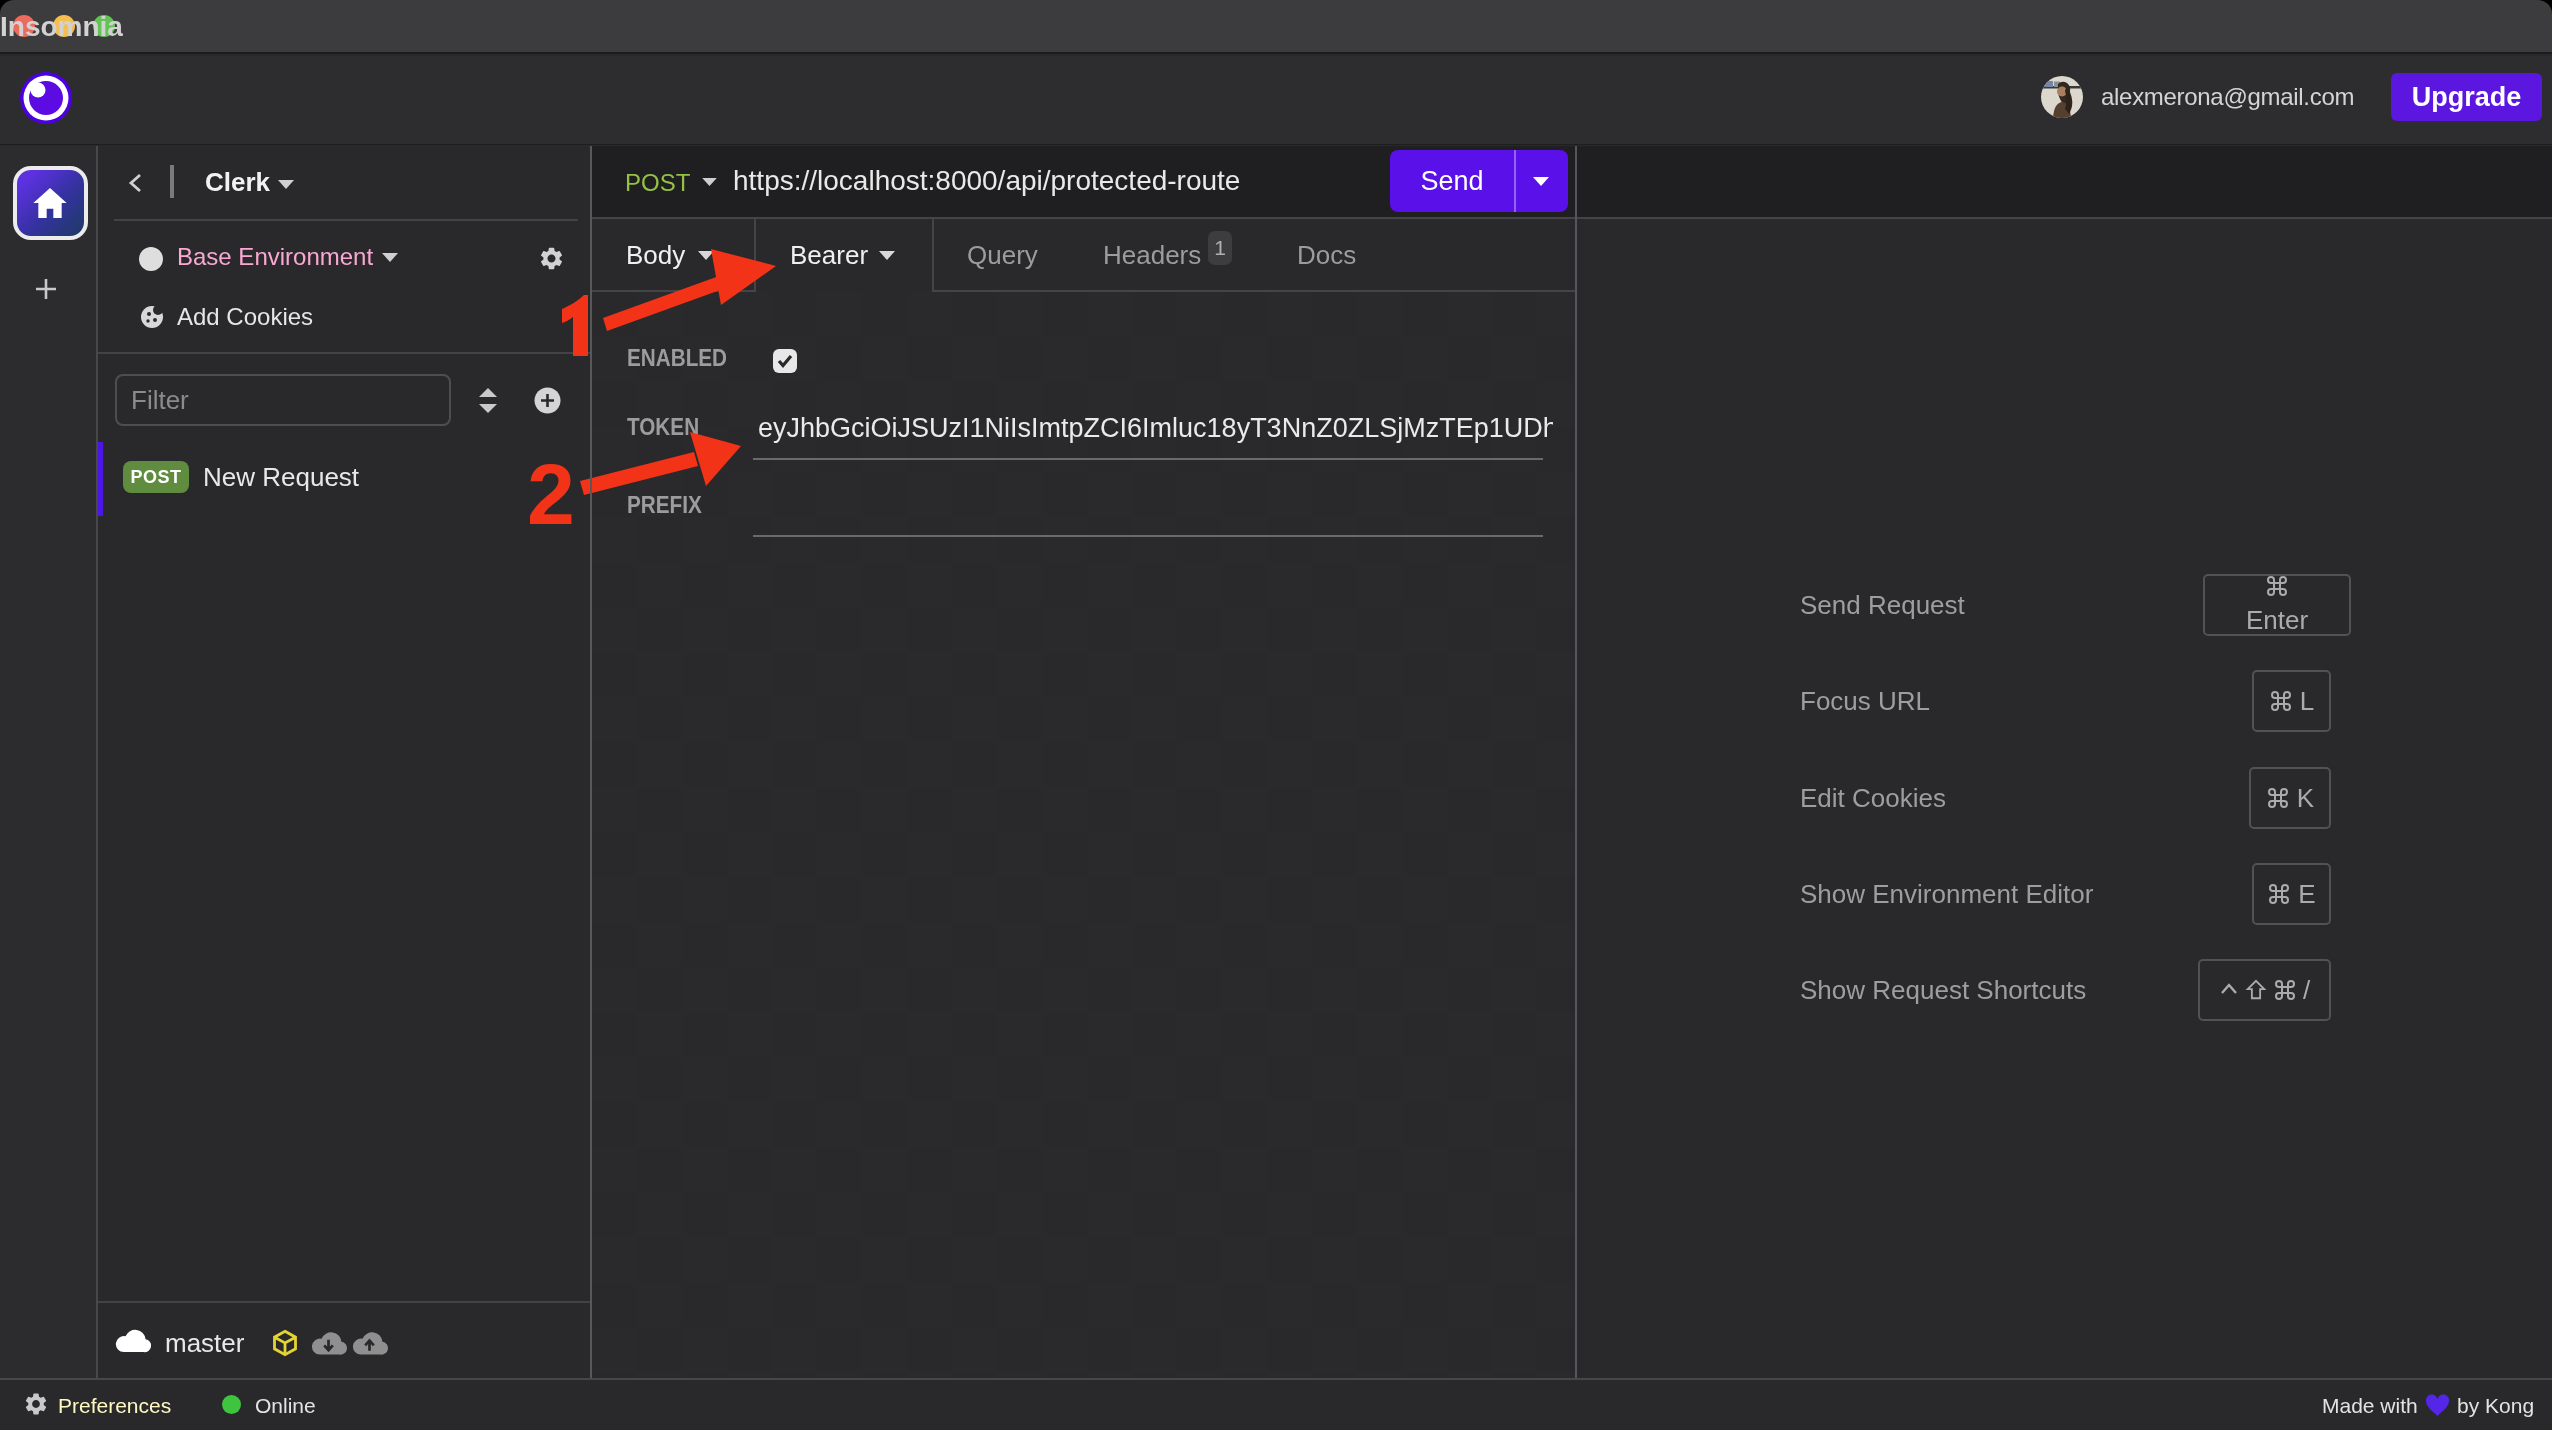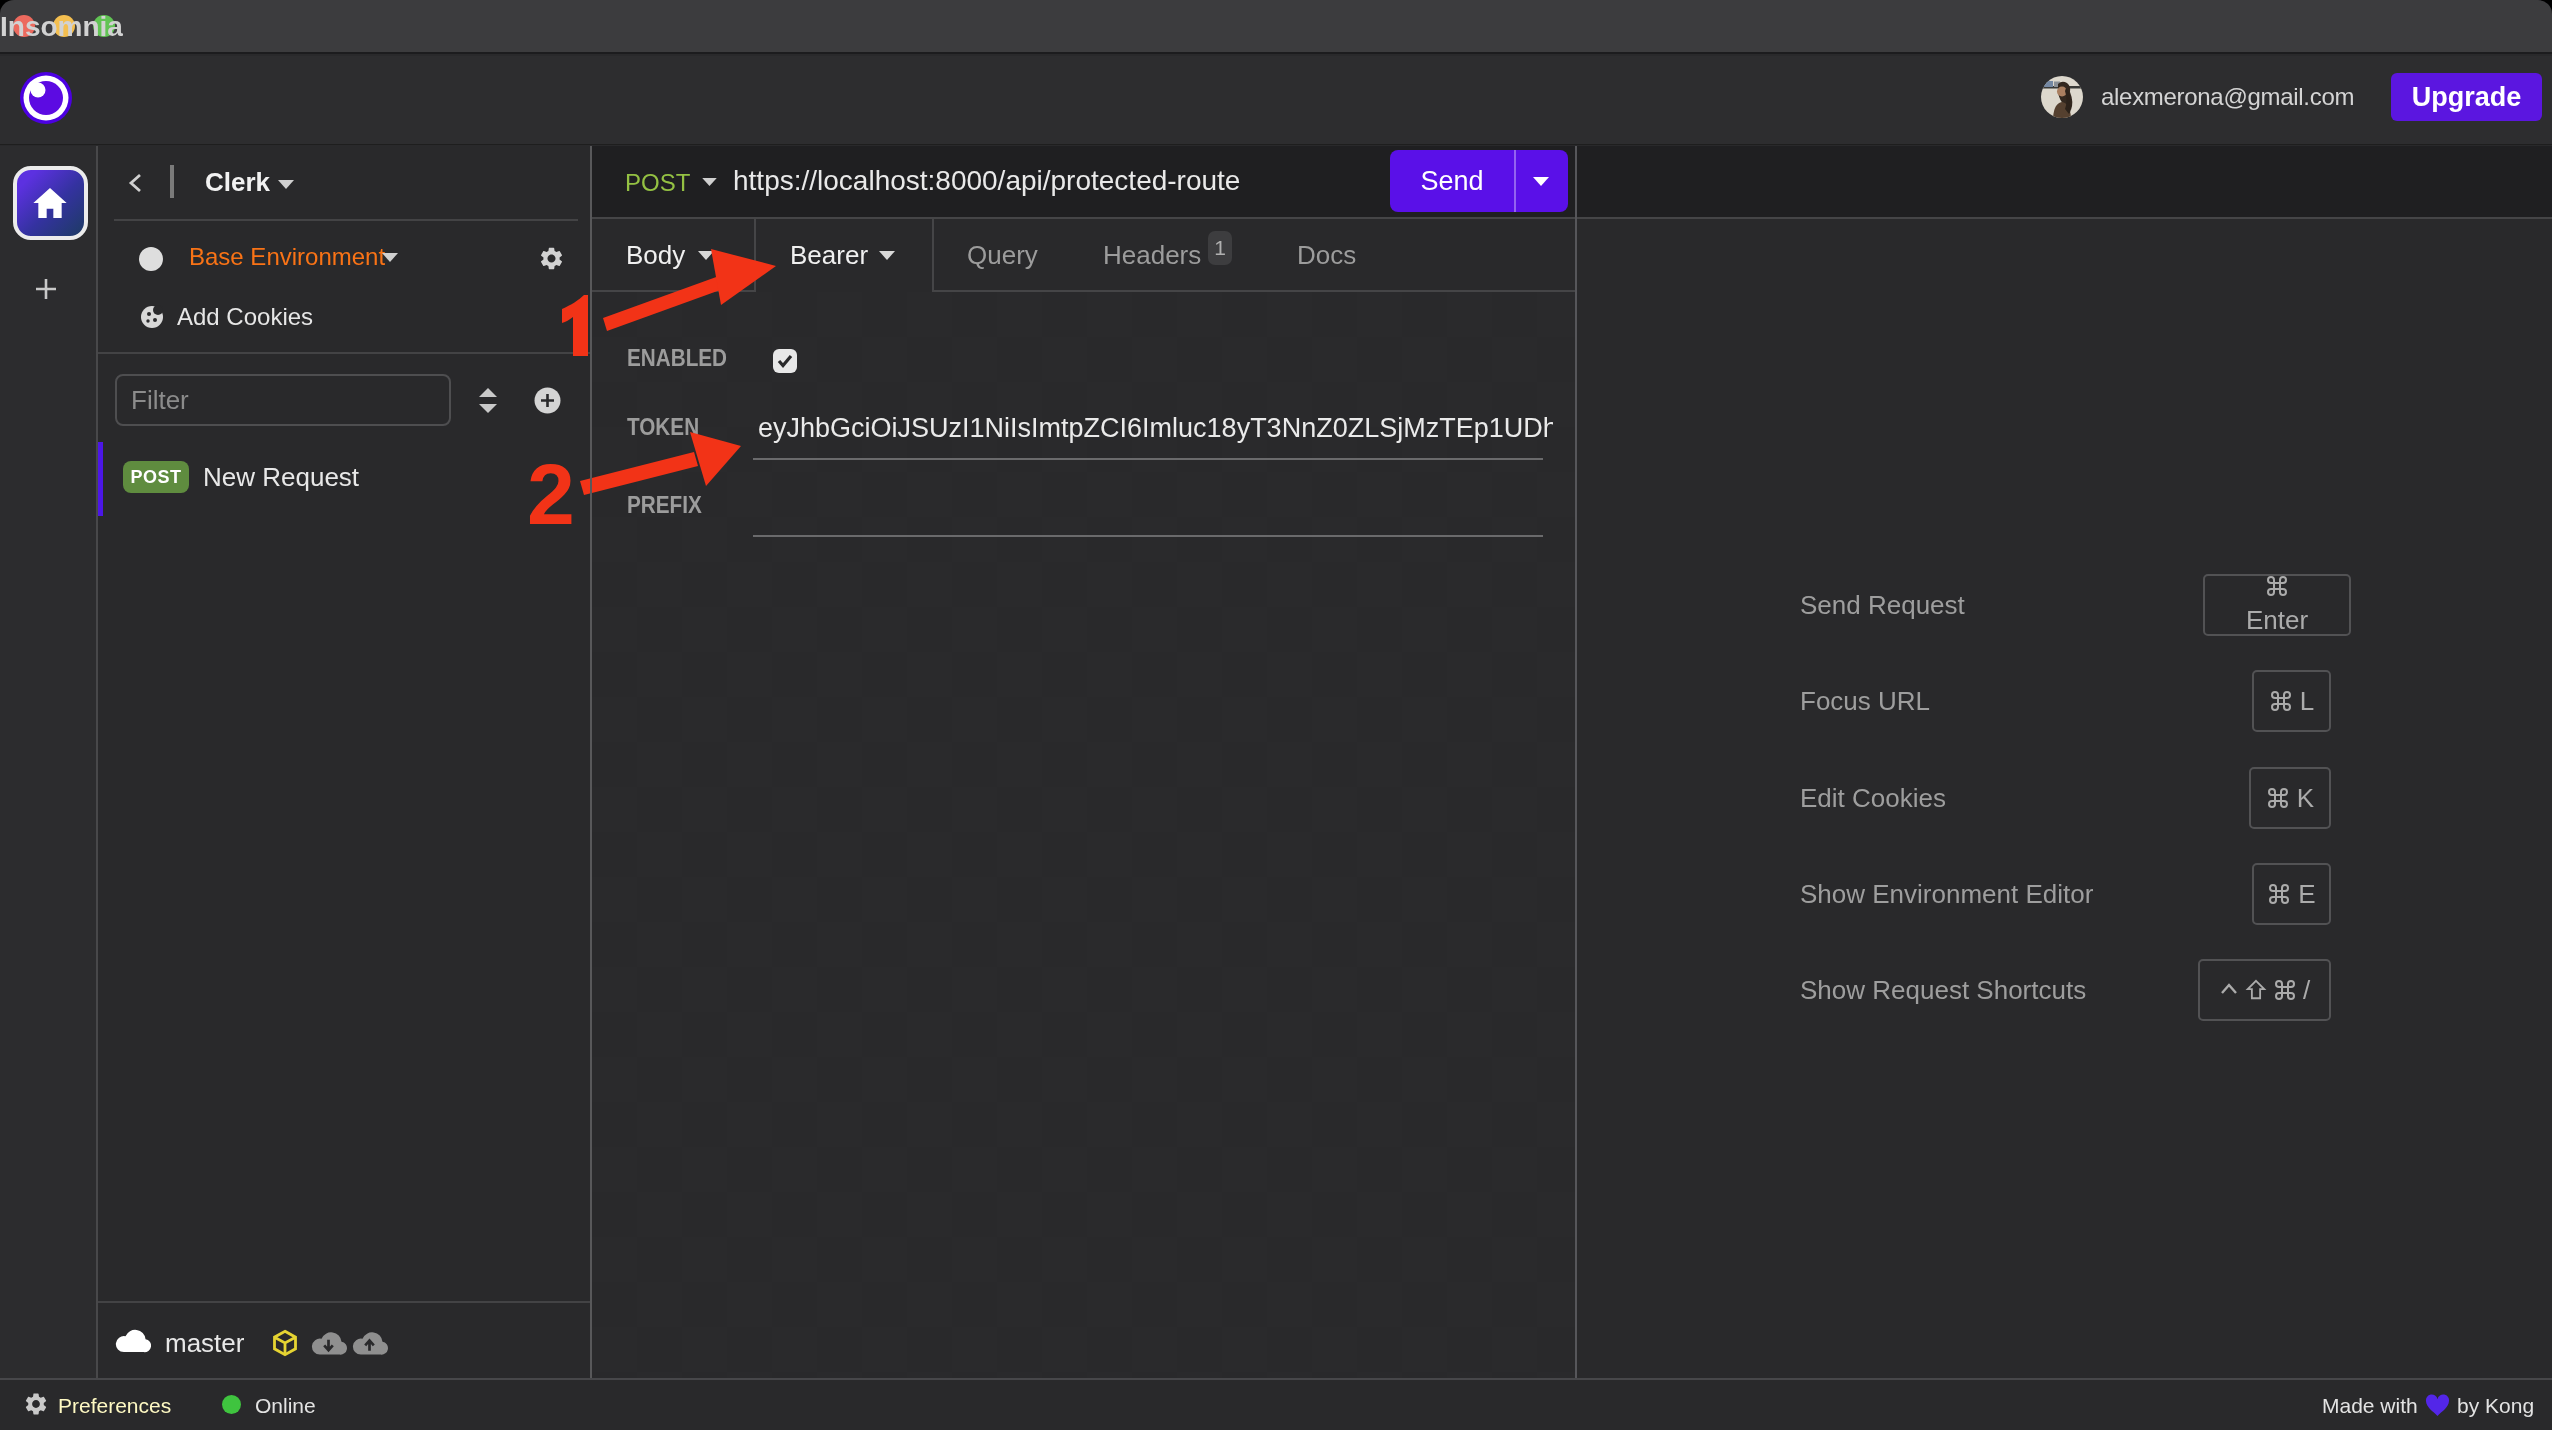"Base Environment" div.abs { color: #f97316 -> #f9a8d4; margin-left: 12px -> none }
